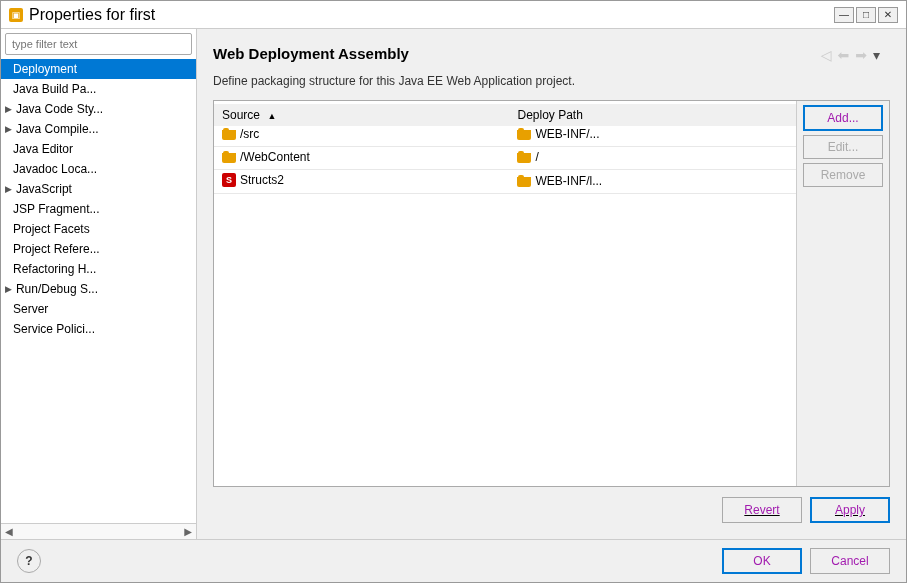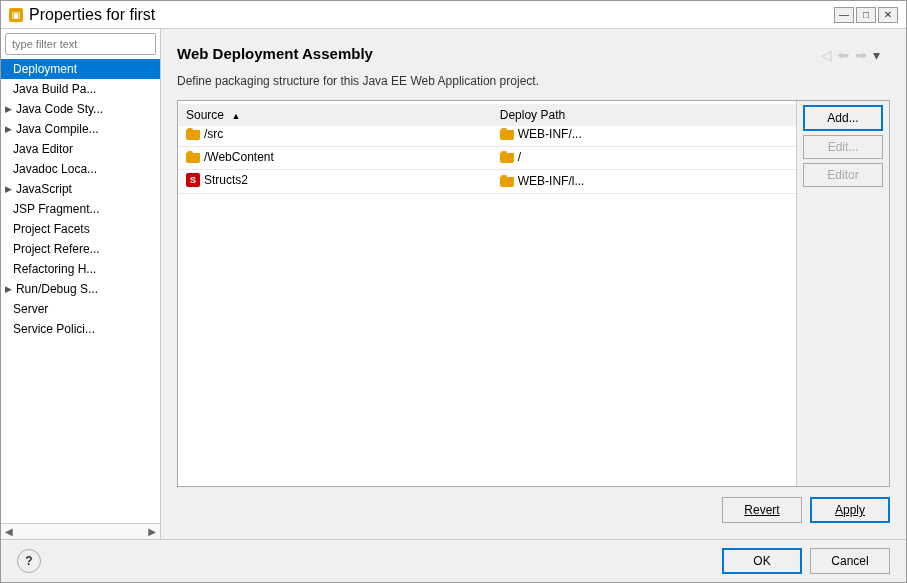"type filter text" .sidebar { width: 160px -> 196px }
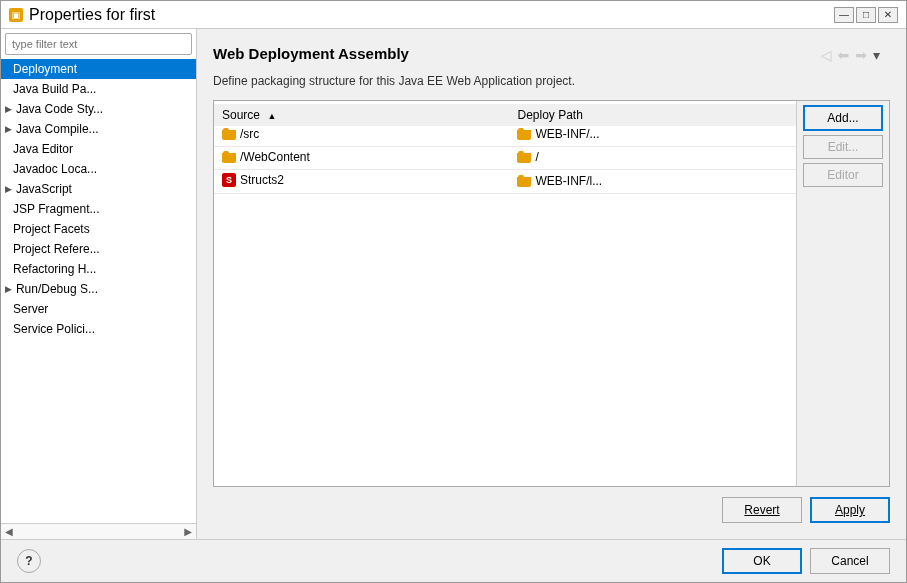"Add..." .btn { color: #000000 -> #a21caf }
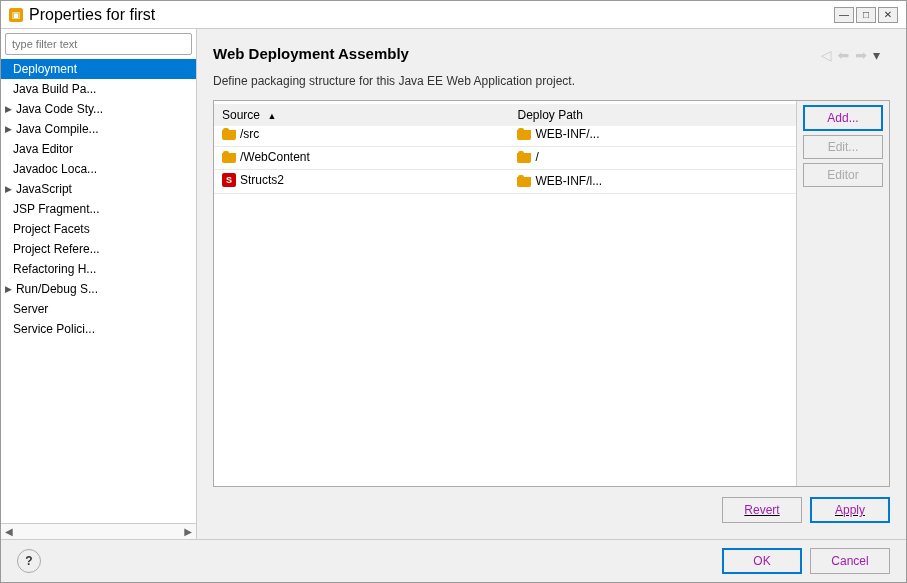"Editor" button.btn { text: Editor -> Remove }
